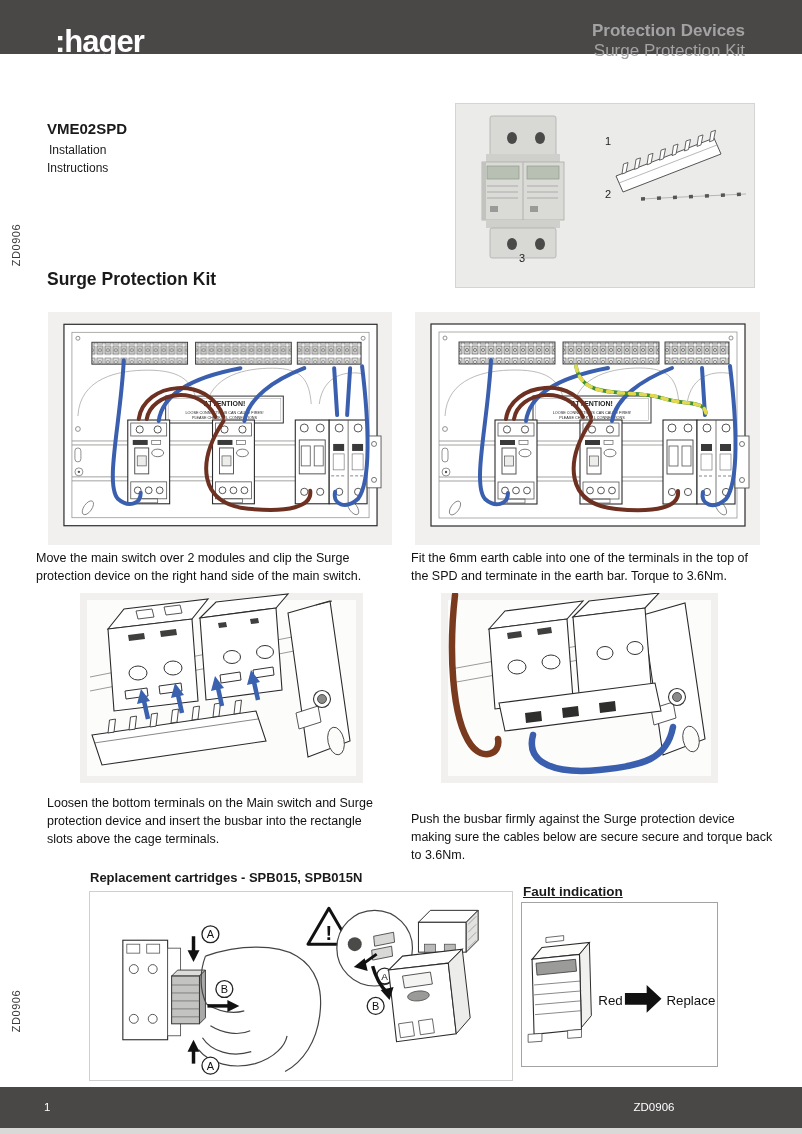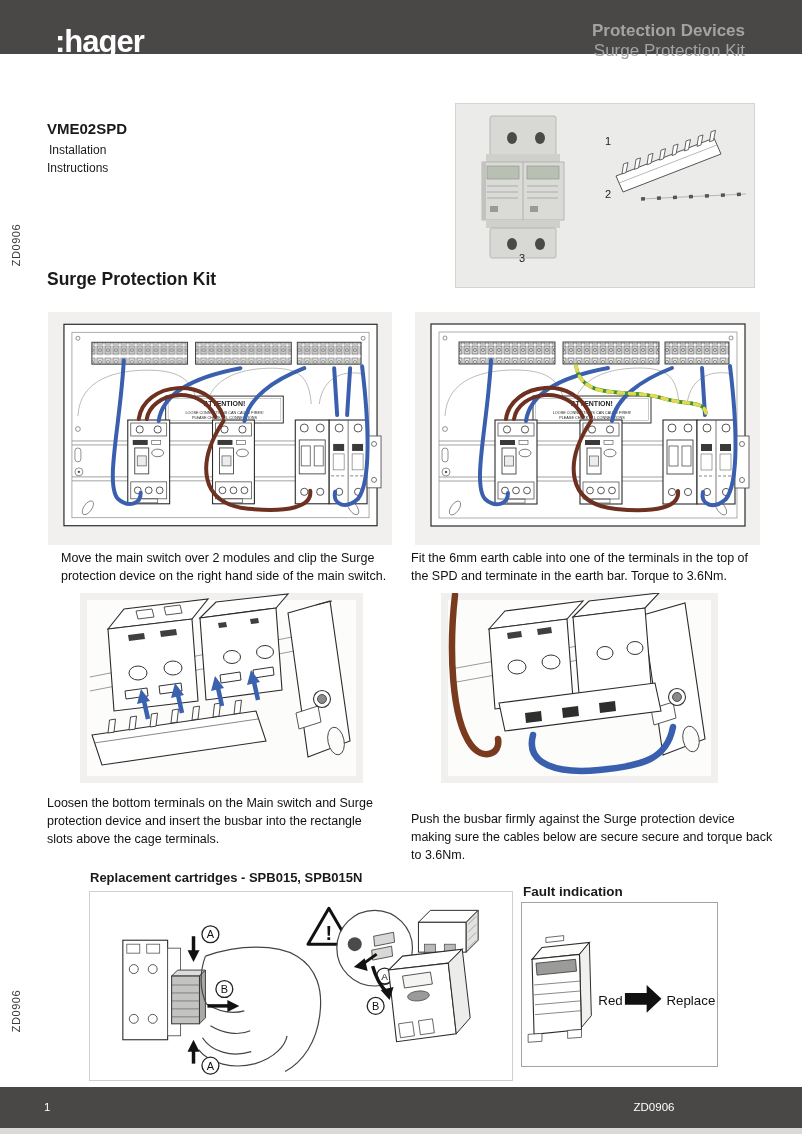"Move the main switch over" #cap1 { left: 61px -> 36px }
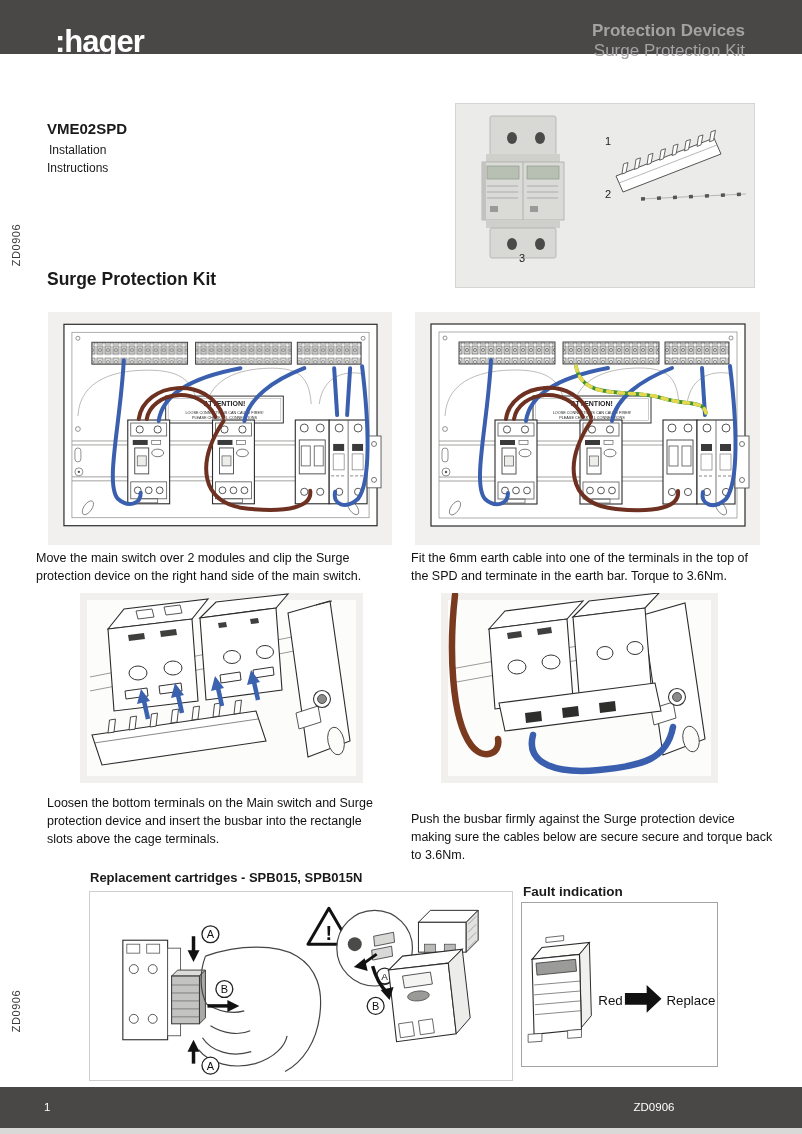"Fault indication" .fault-heading { text-decoration: none -> underline }
